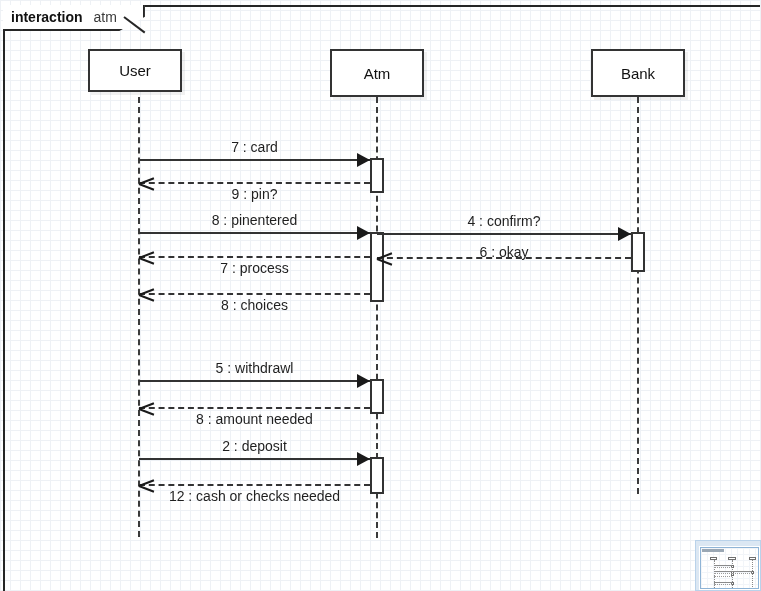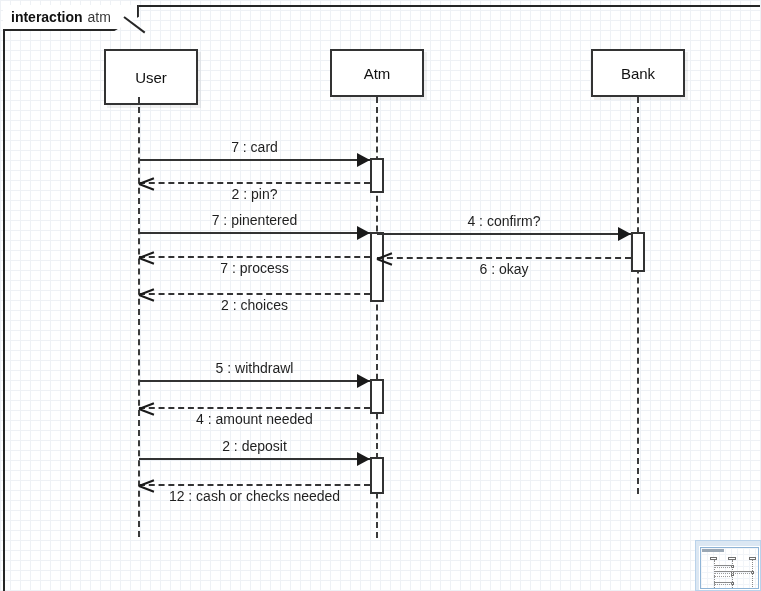"interaction" #frame-tab .kw { margin-right: 5px -> 11px }
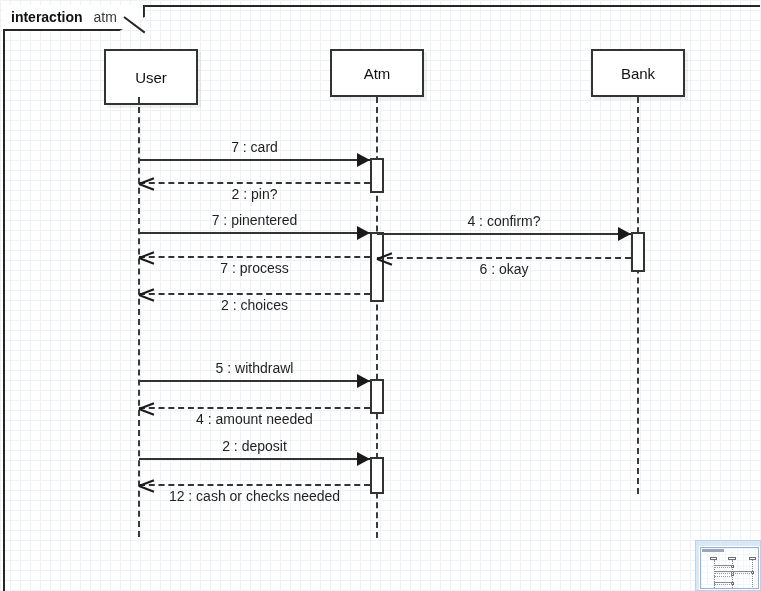"User" div.lifeline-head { height: 56px -> 43px; left: 104px -> 88px }
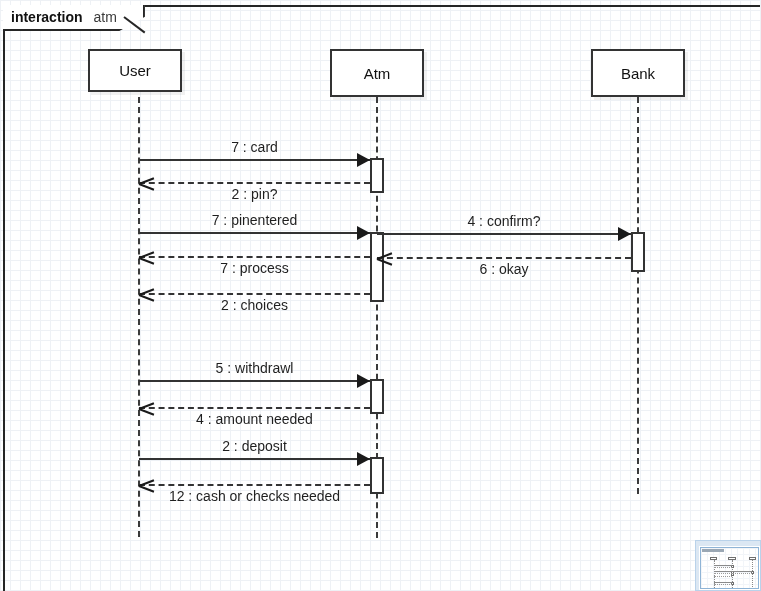"2 : pin?" div.msg-label { text: 2 -> 9 }
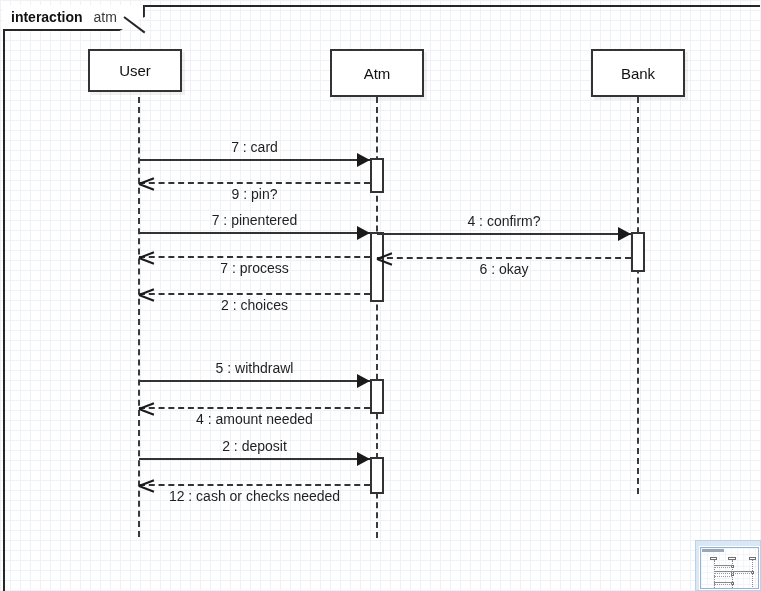"7 : pinentered" div.msg-label { text: 7 -> 8 }
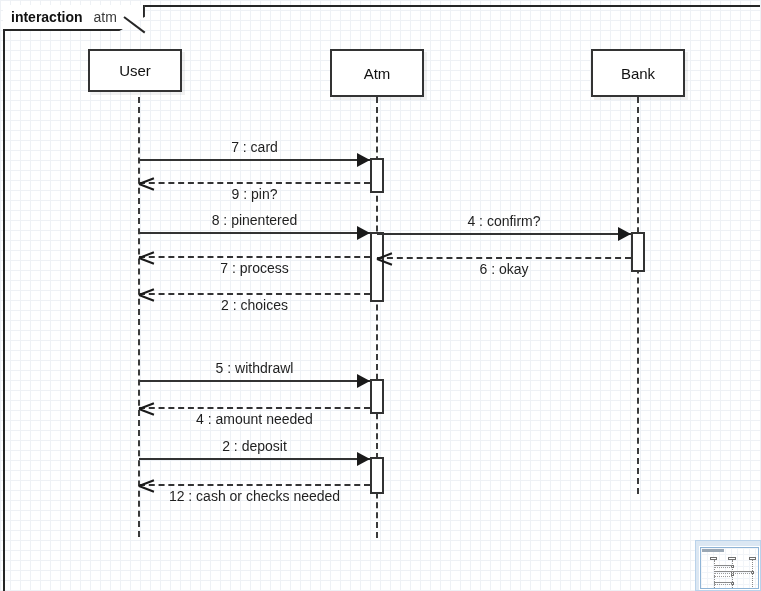"6 : okay" div.msg-label { top: 261px -> 244px }
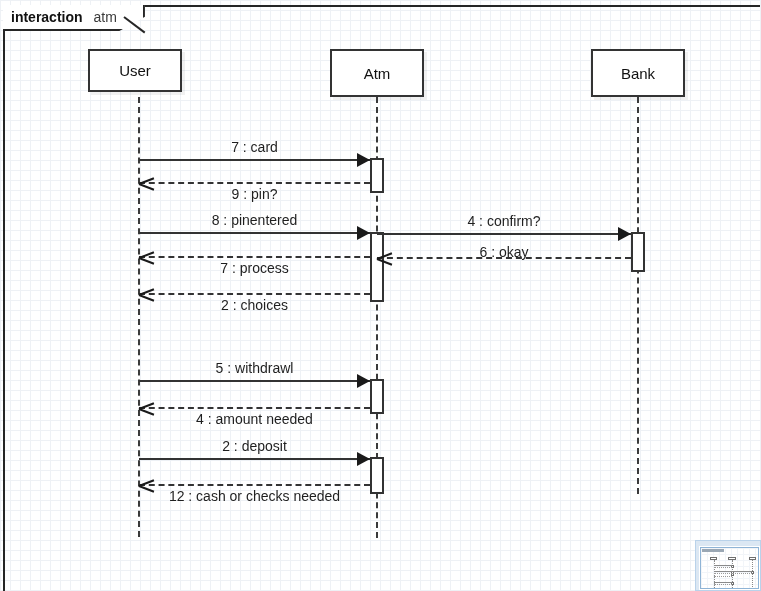"2 : choices" div.msg-label { text: 2 -> 8 }
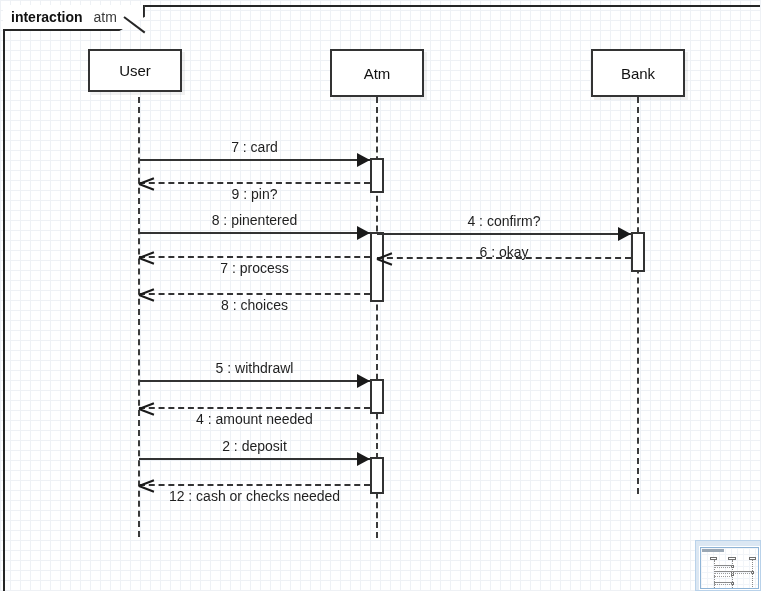"4 : amount needed" div.msg-label { text: 4 -> 8 }
